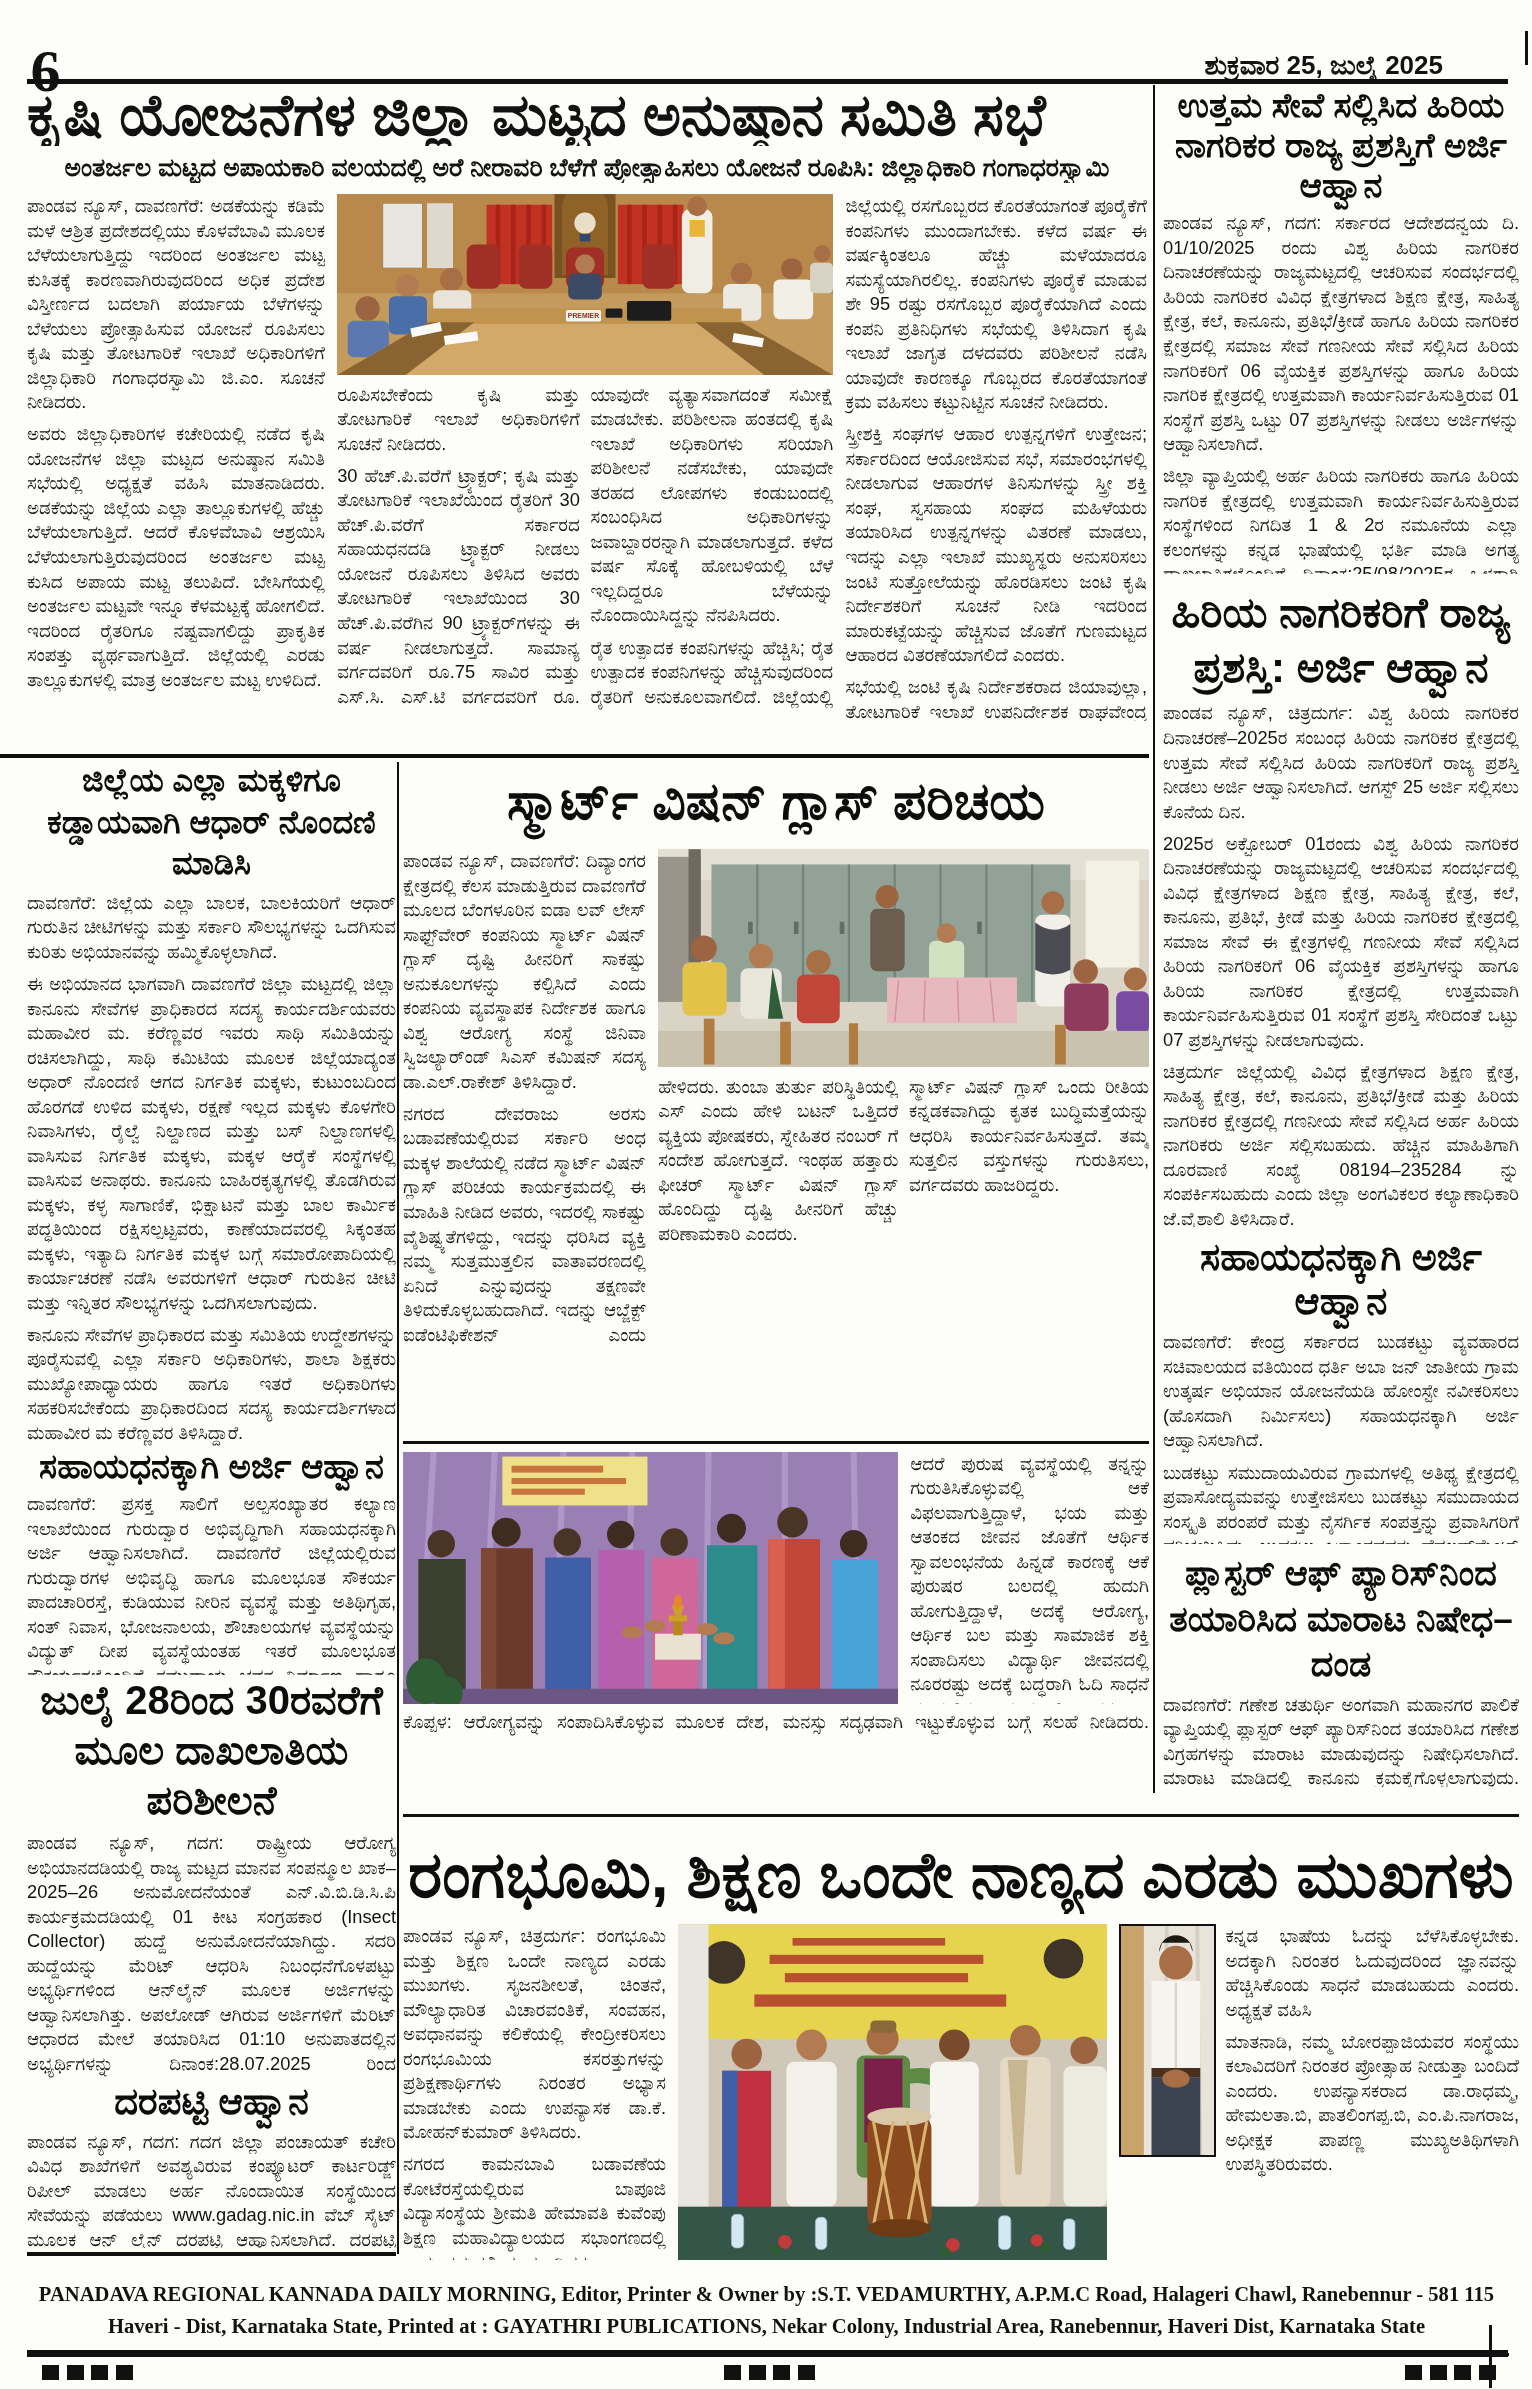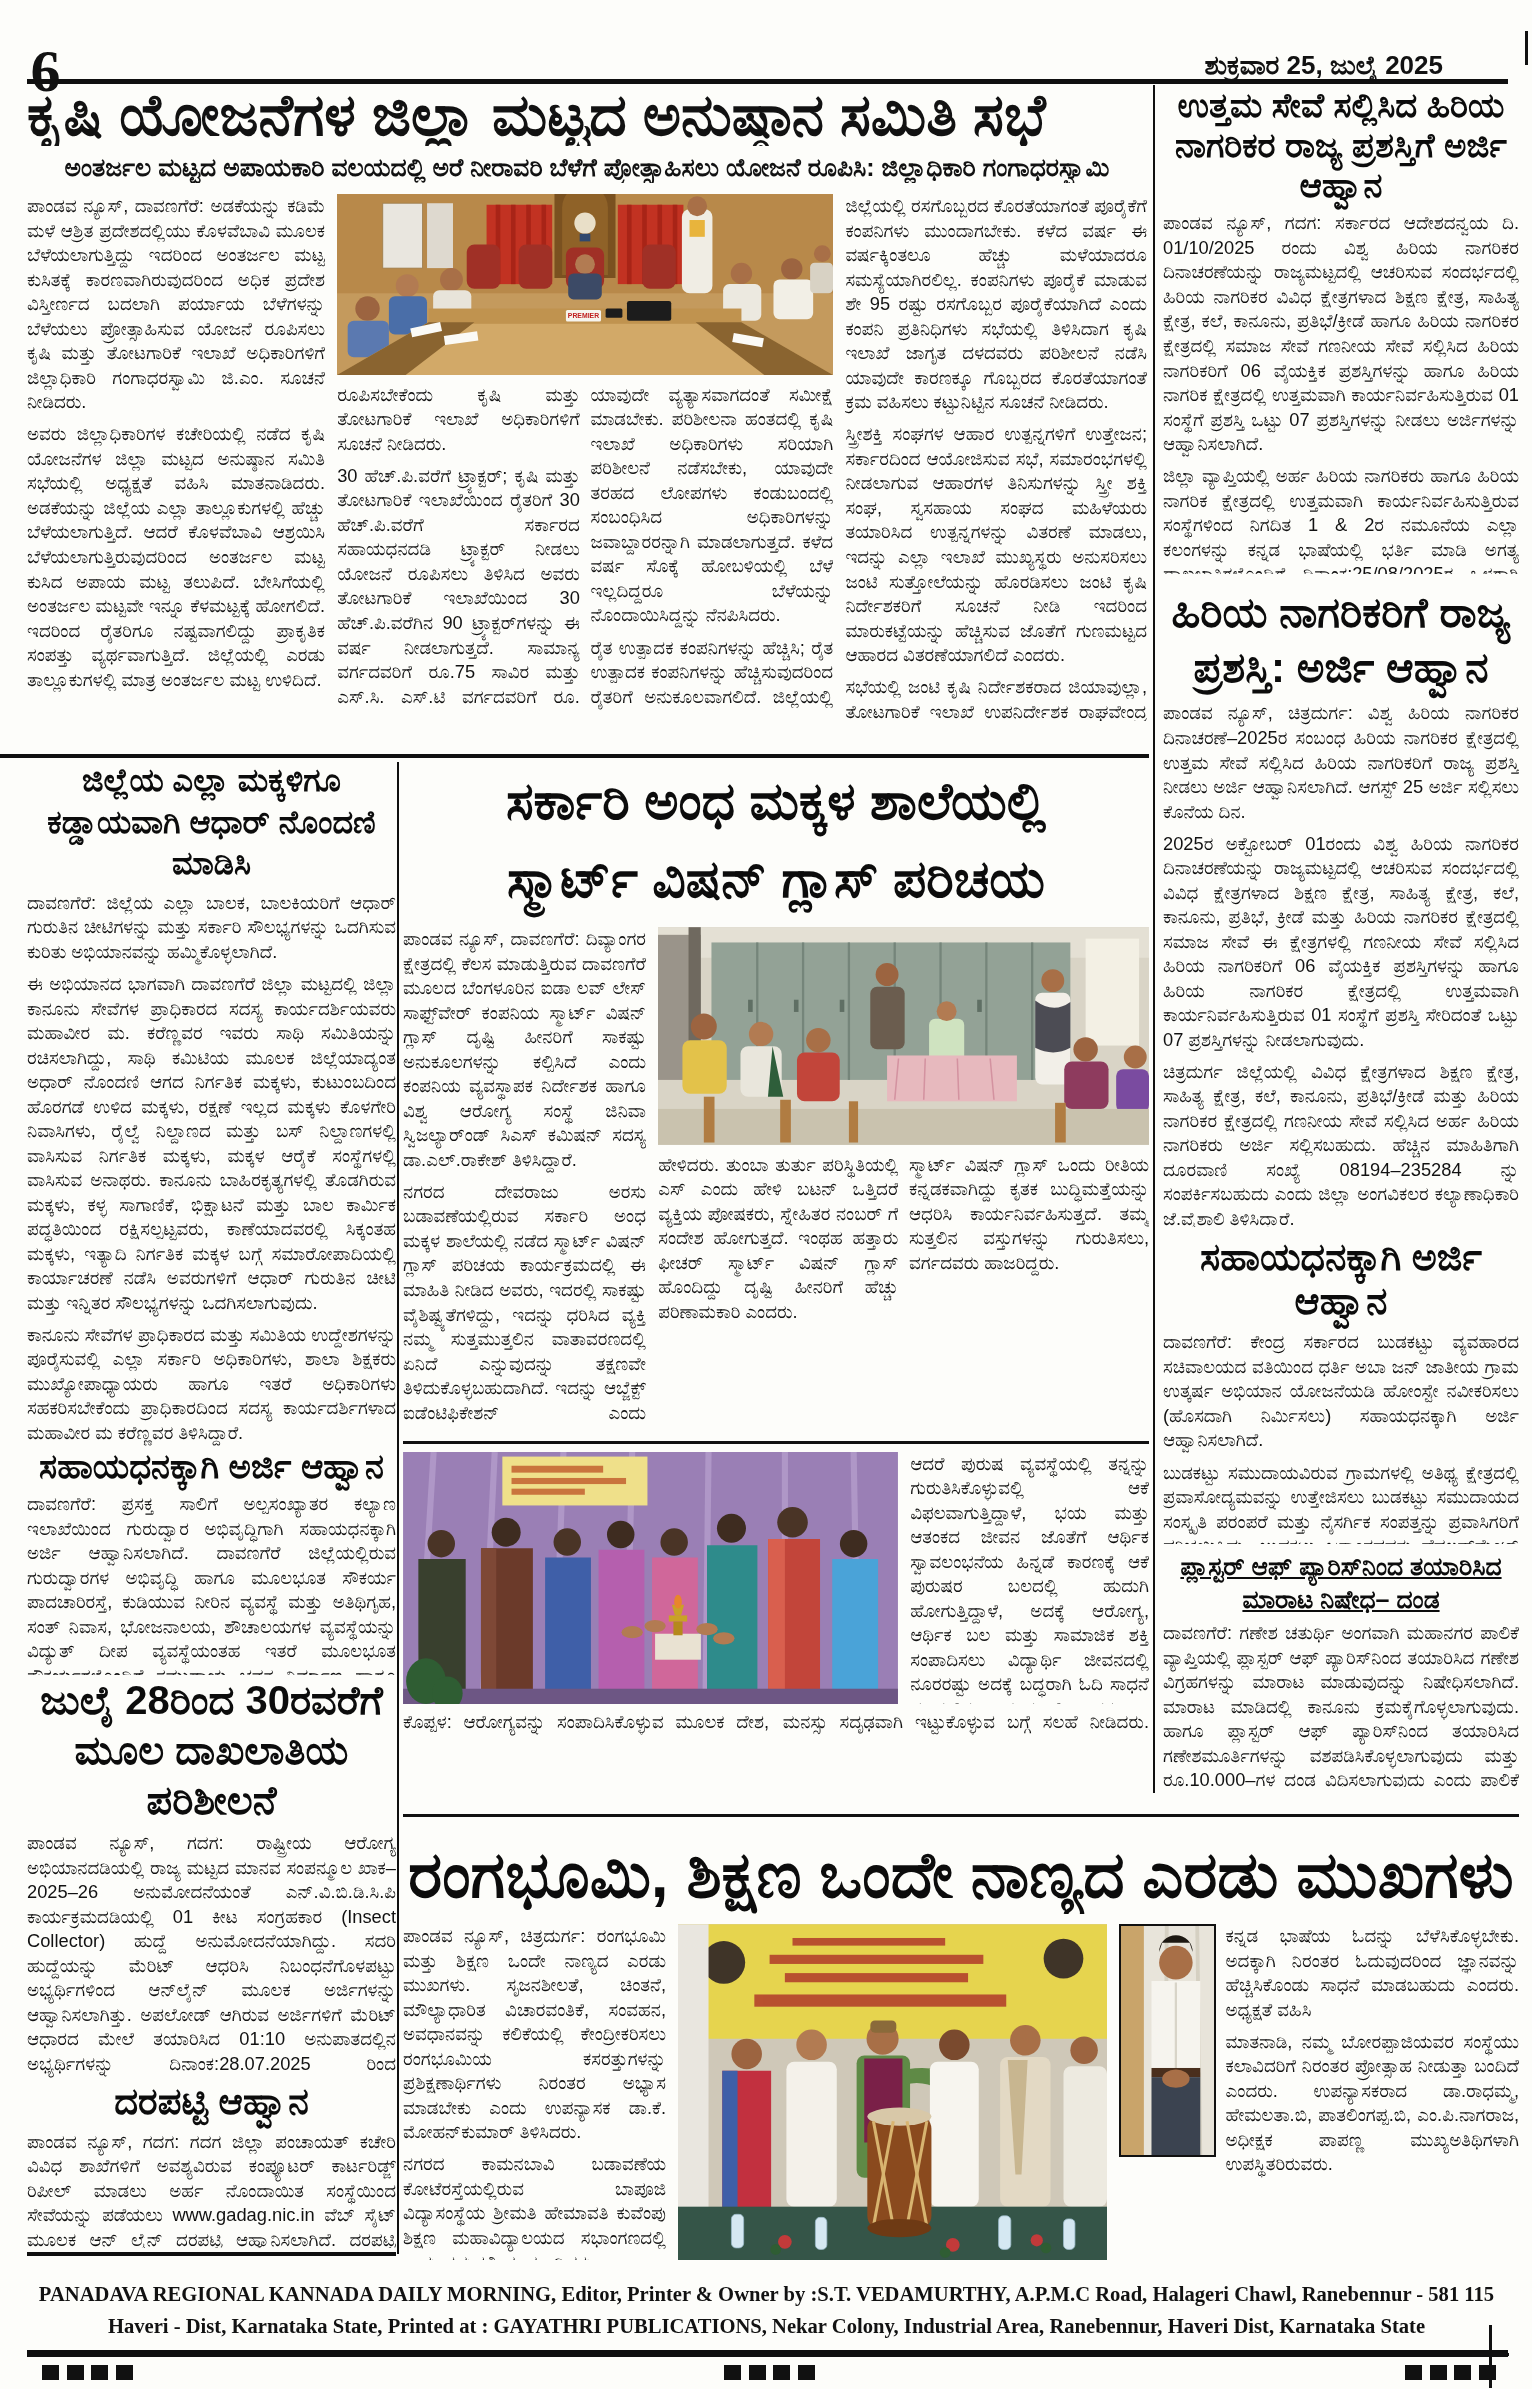"ಸರ್ಕಾರಿ ಅಂಧ ಮಕ್ಕಳ ಶಾಲೆಯಲ್ಲಿ" span { html: <span>ಸರ್ಕಾರಿ ಅಂಧ ಮಕ್ಕಳ ಶಾಲೆಯಲ್ಲಿ</span> -> none }
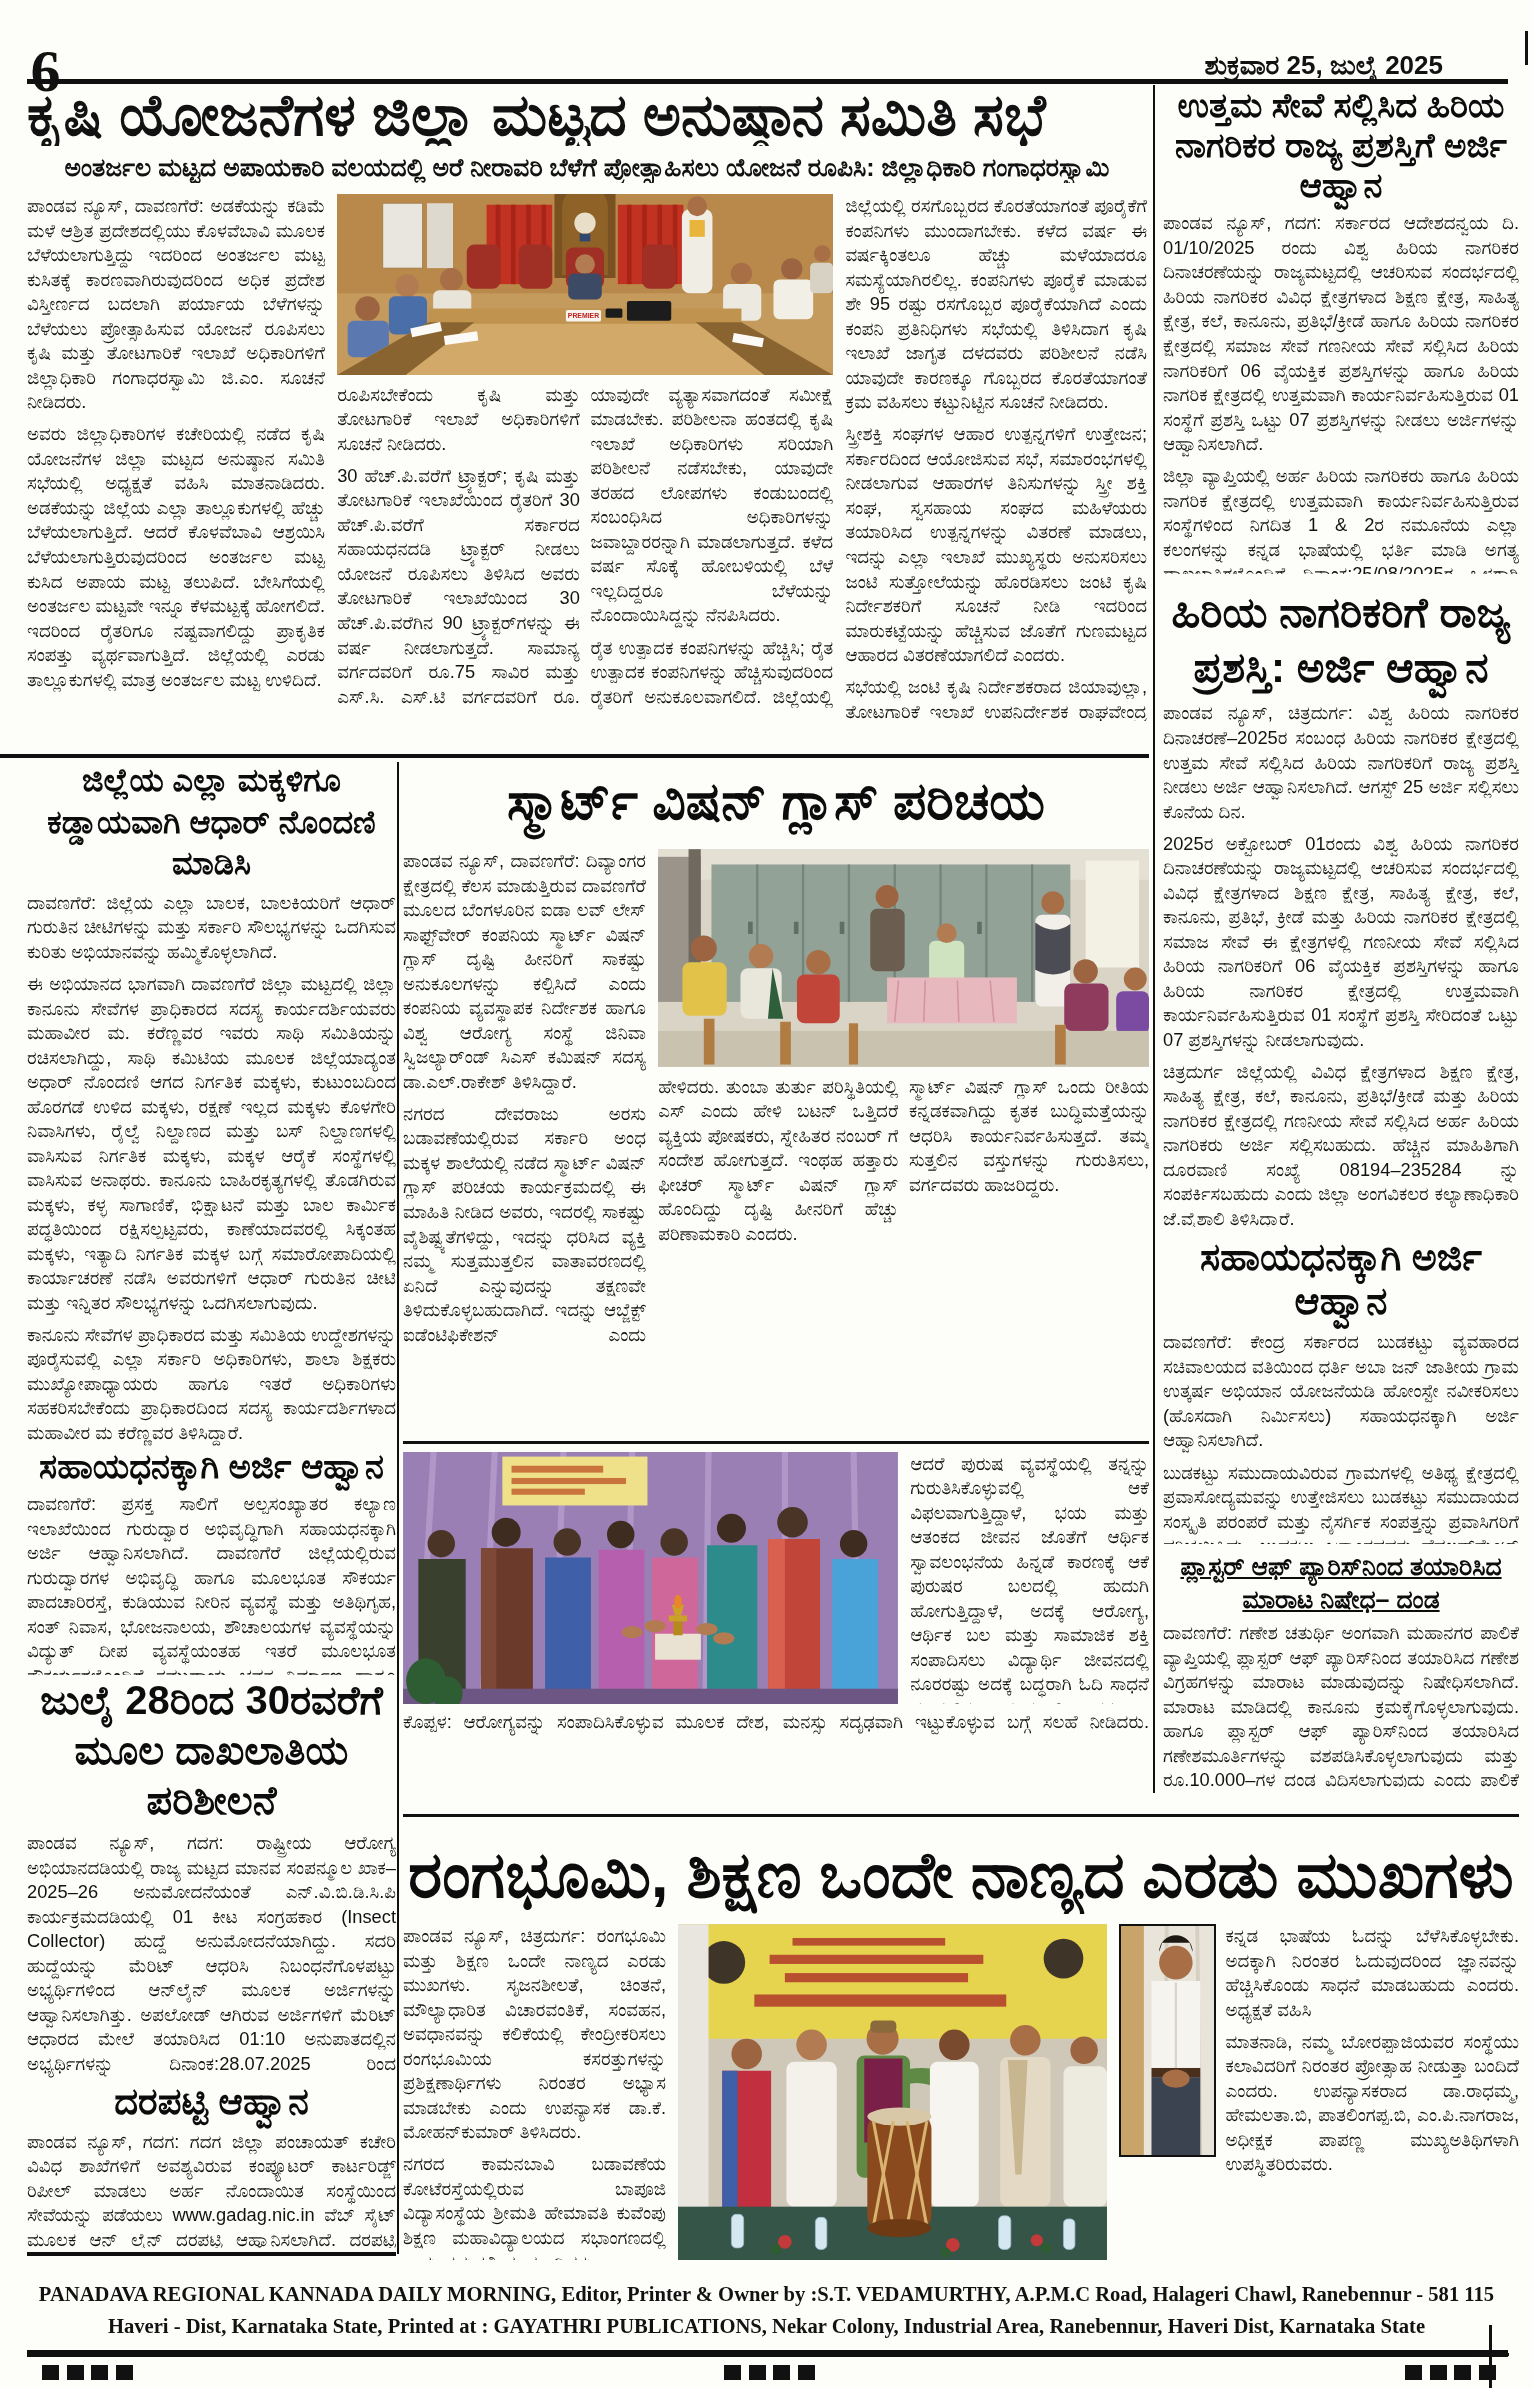"ಪ್ಲಾಸ್ಟರ್ ಆಫ್ ಪ್ಯಾರಿಸ್‌ನಿಂದ ತಯಾರಿಸಿದ" .sb-a4 .hl { font-size: 25px -> 35px; text-decoration: underline -> none }
